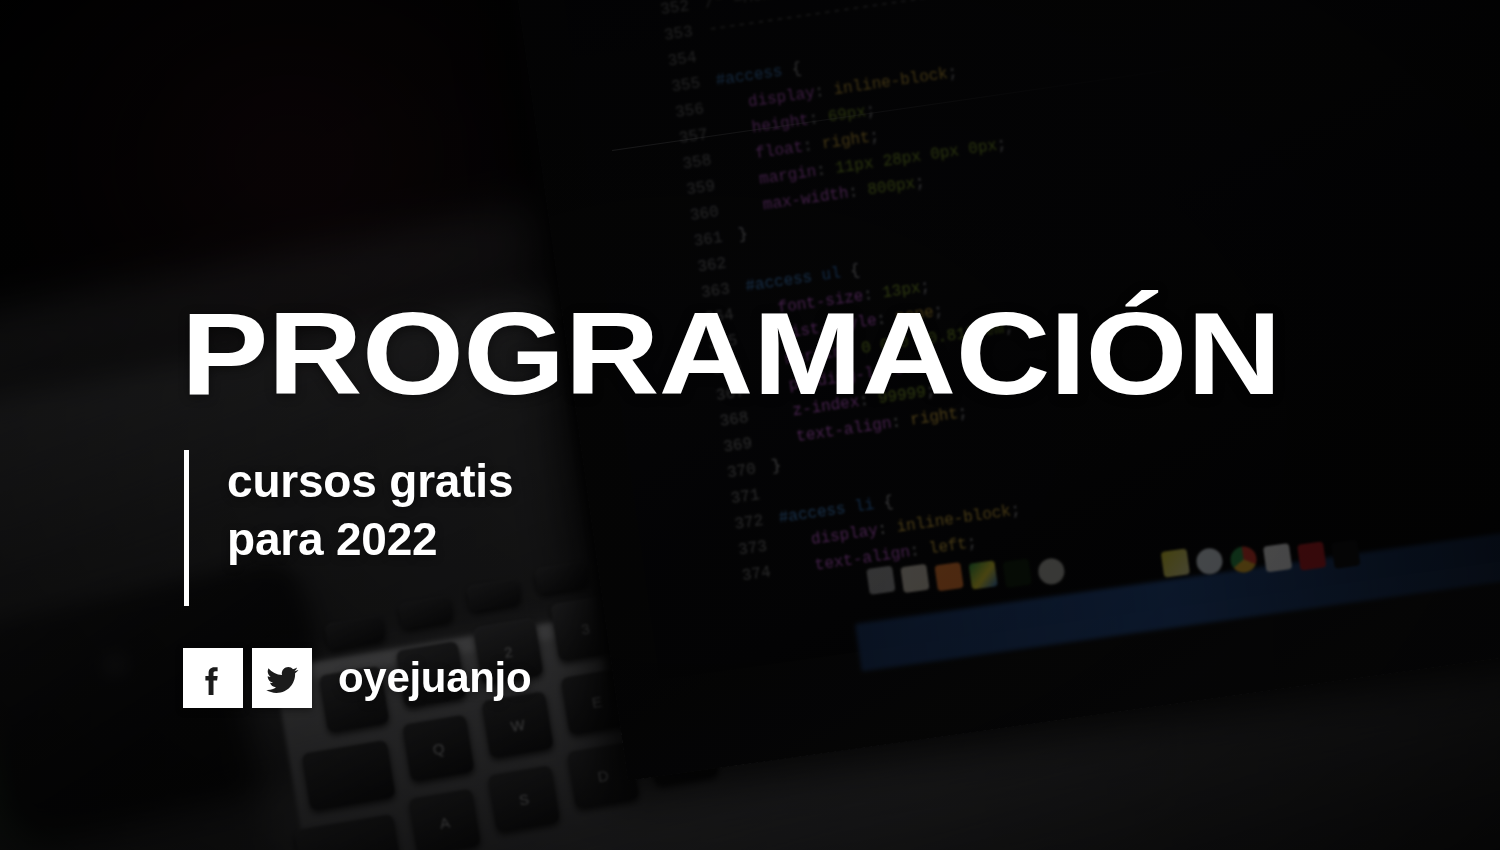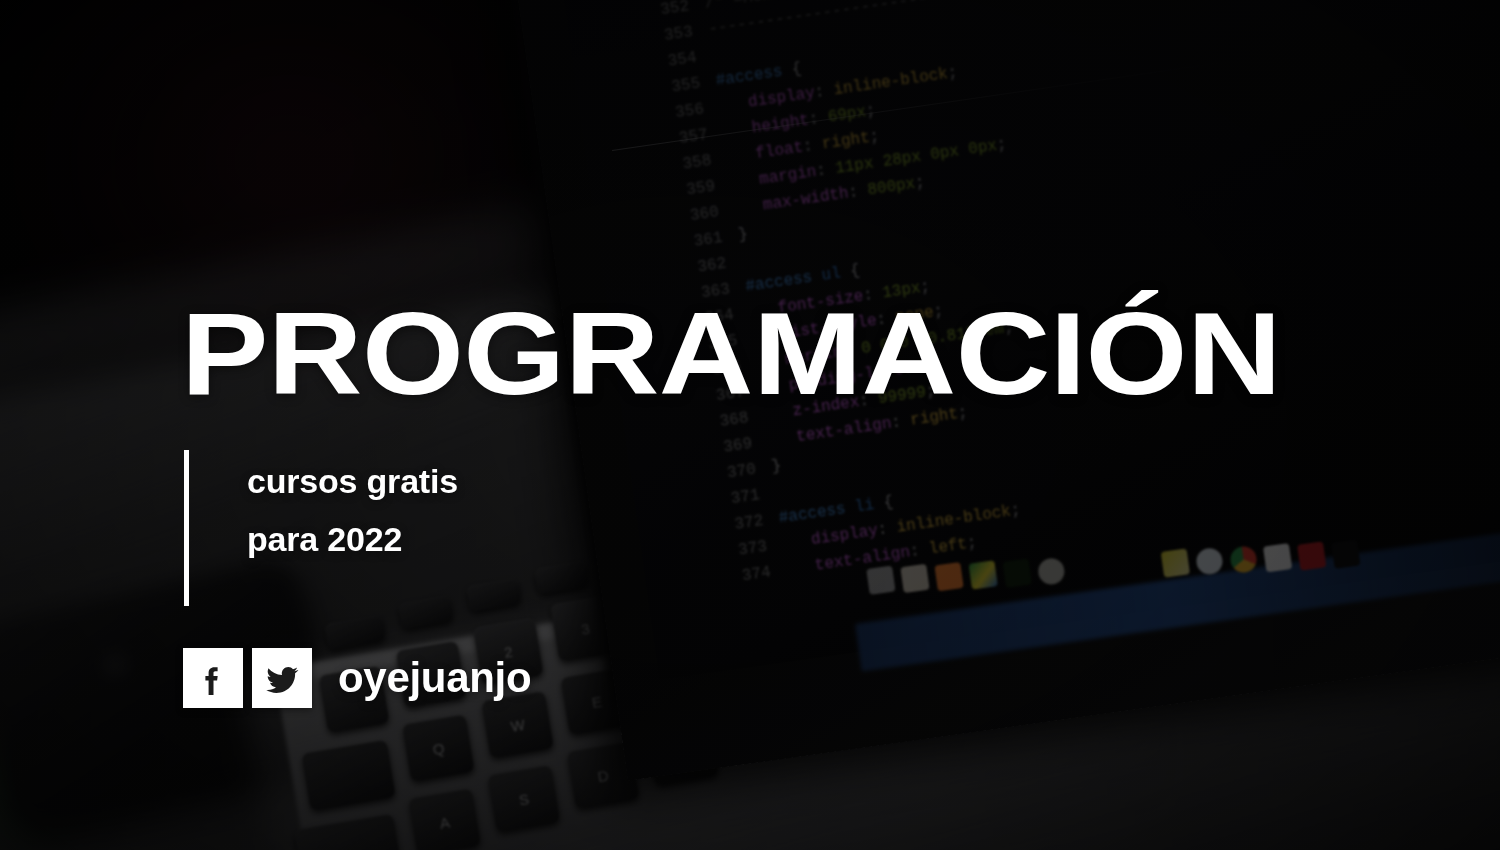"cursos gratis" .subtitle { font-size: 34px -> 46px; margin-left: 20px -> none }
